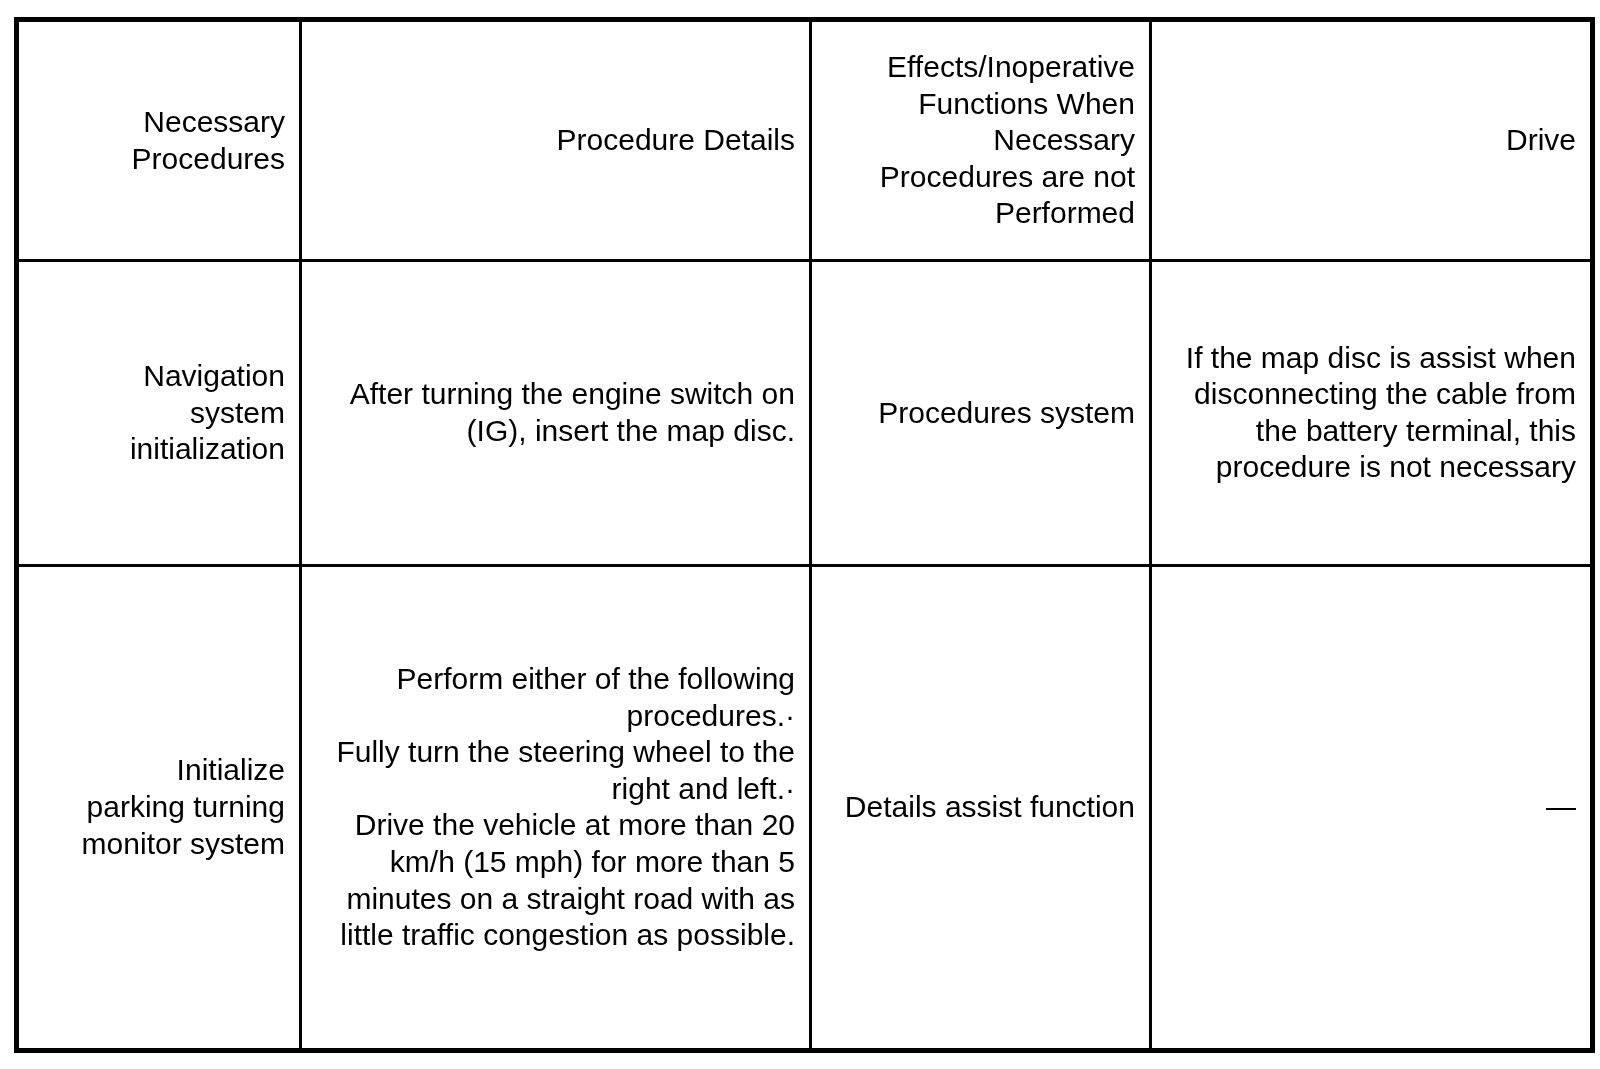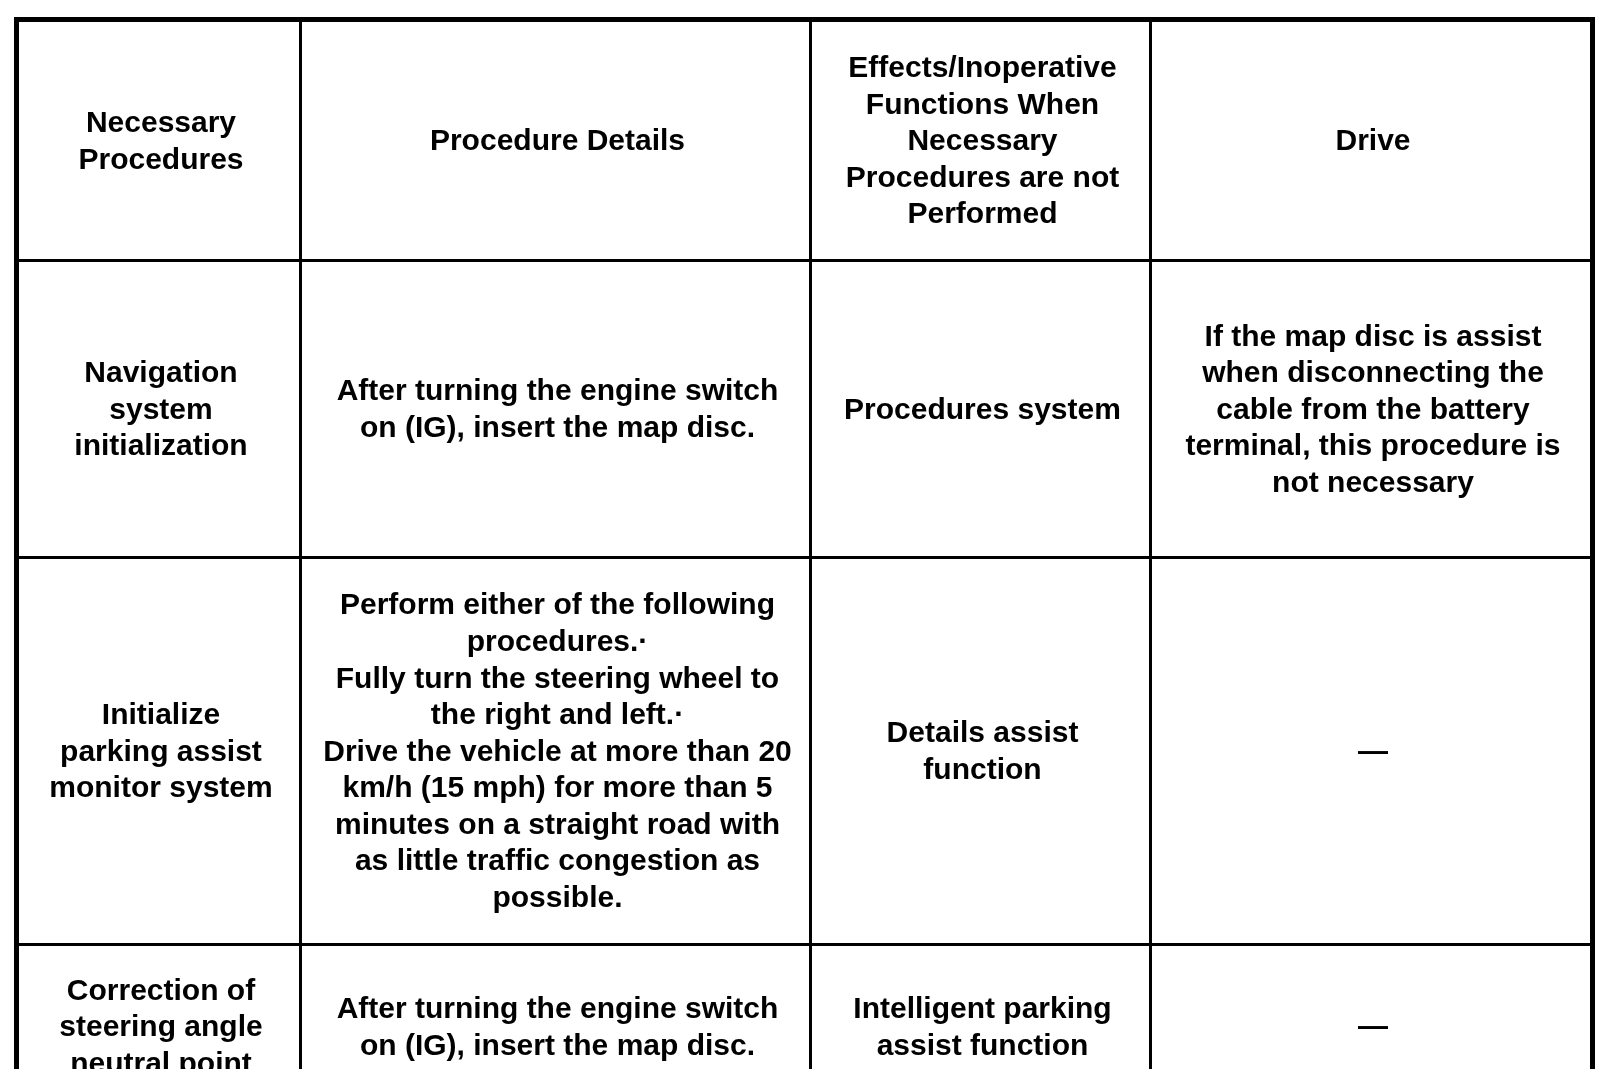"Effects/Inoperative" .proc-table td, .proc-table th { font-weight: bold -> normal; text-align: center -> right }
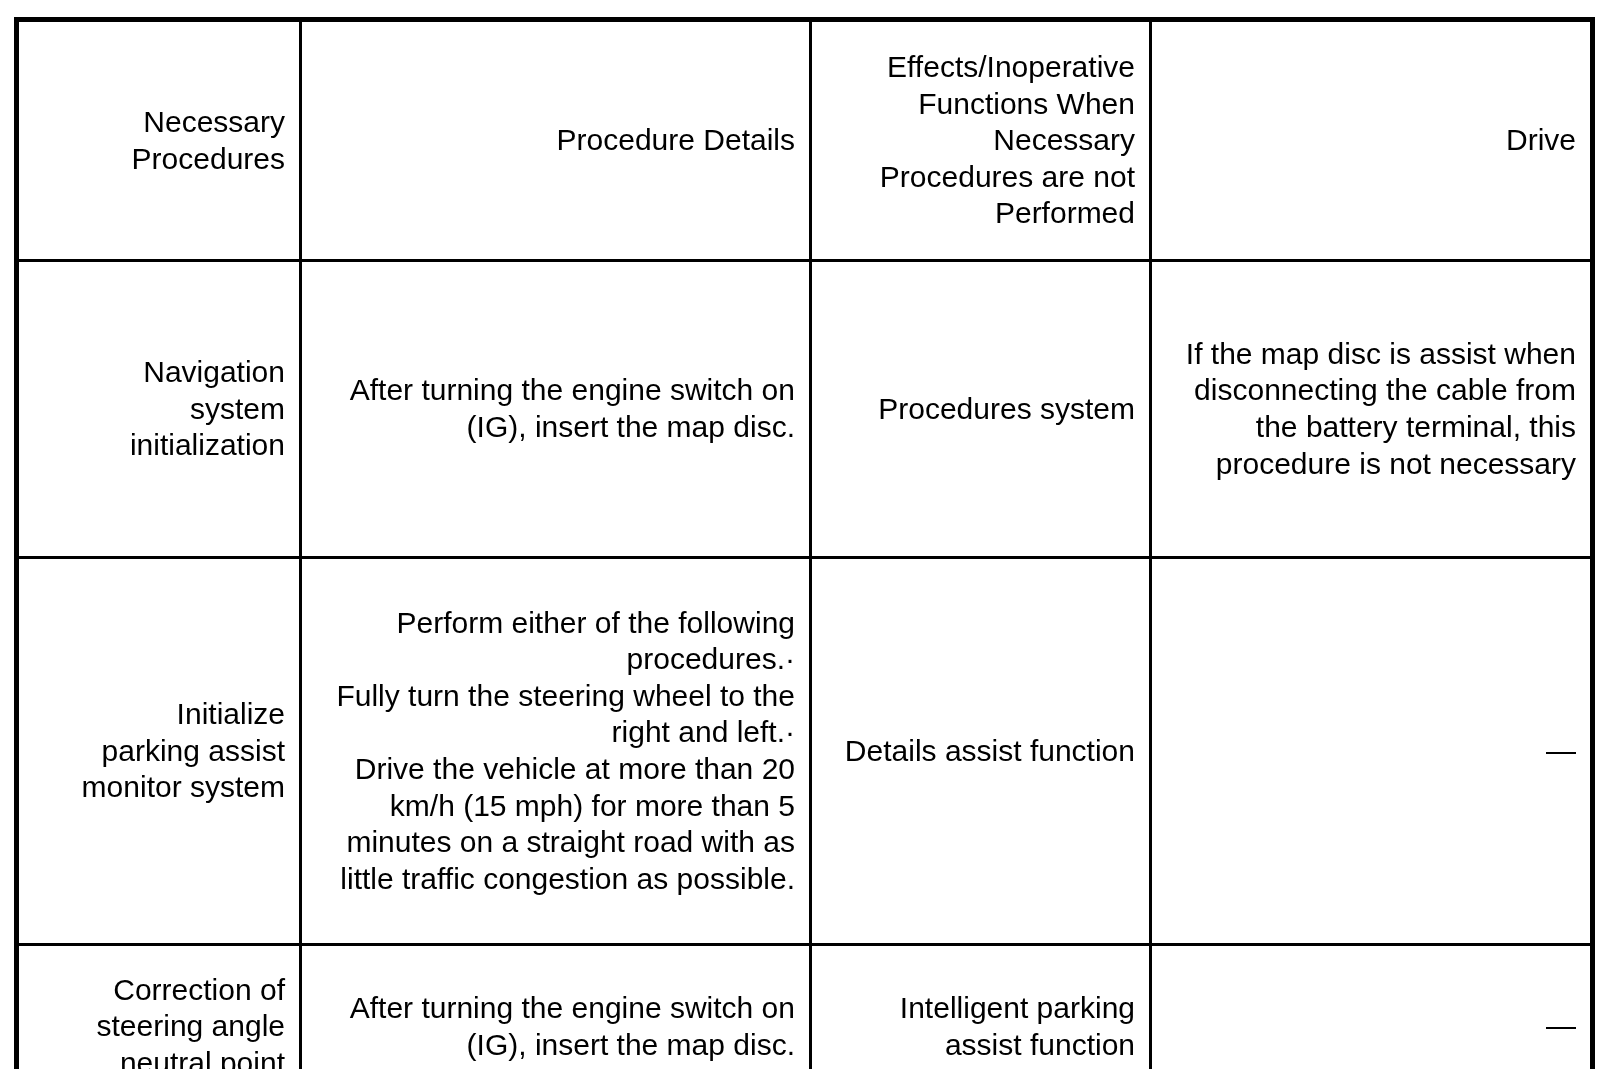"Navigation" .row-nav { height: 297px -> 243px }
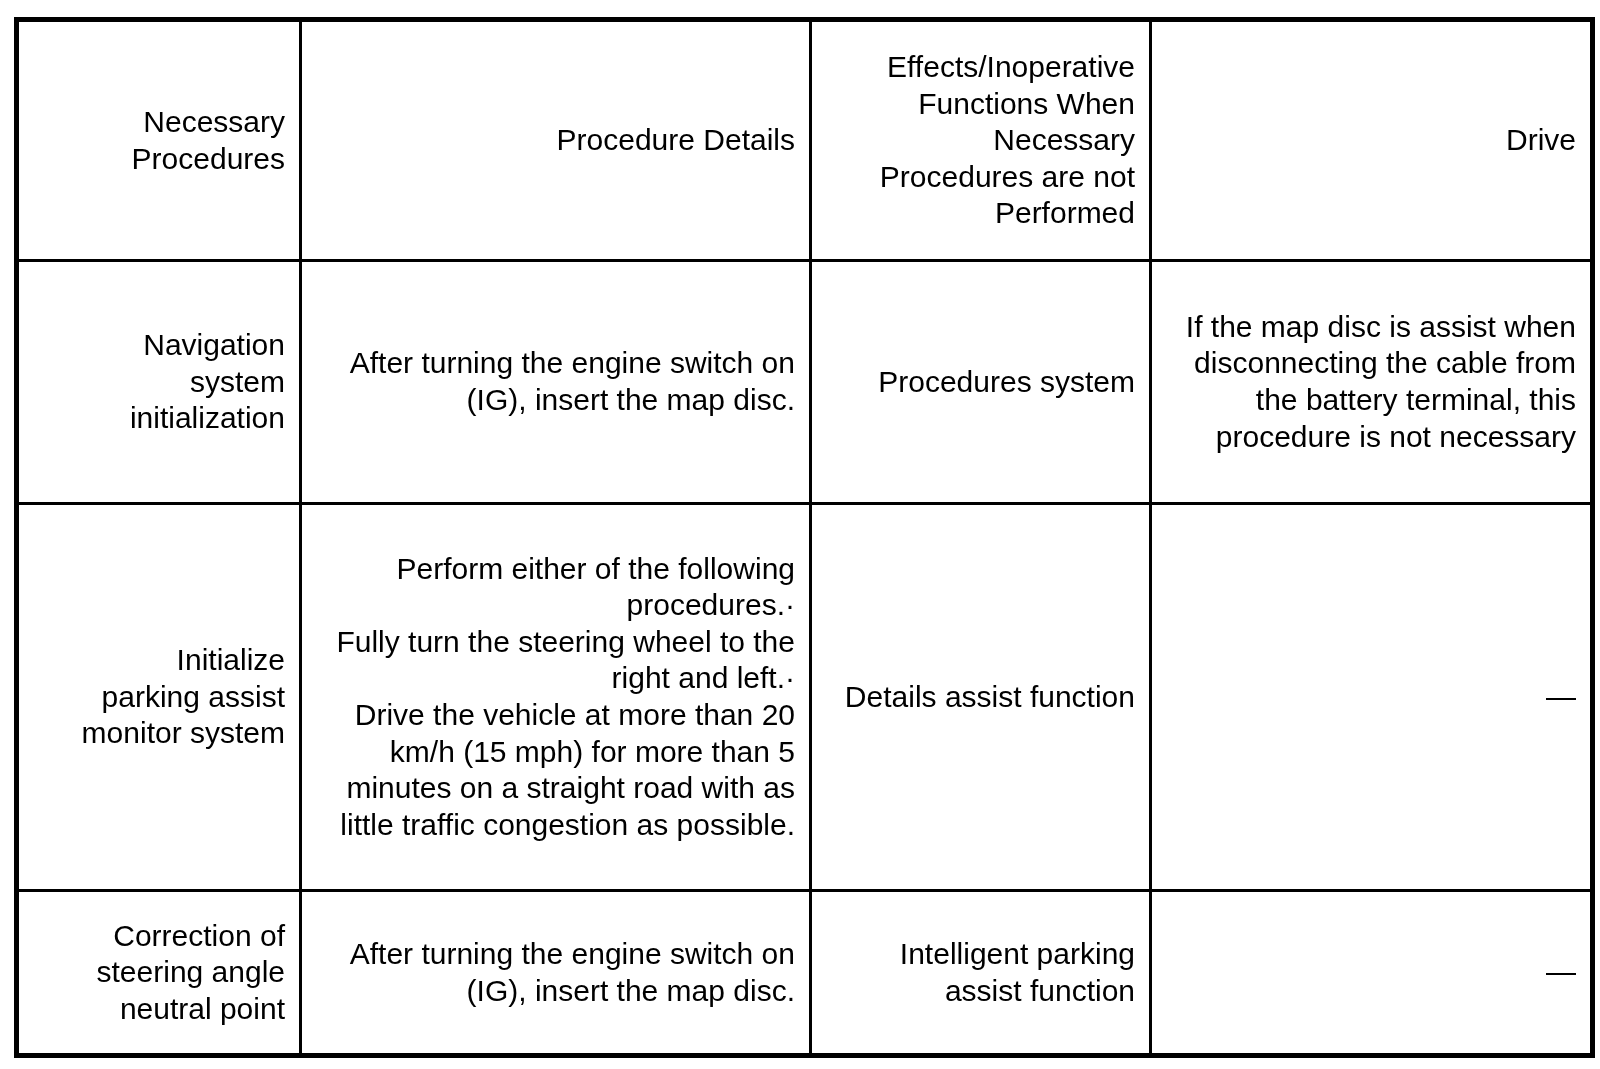"Initialize" span.cell-text { text: assist -> turning }
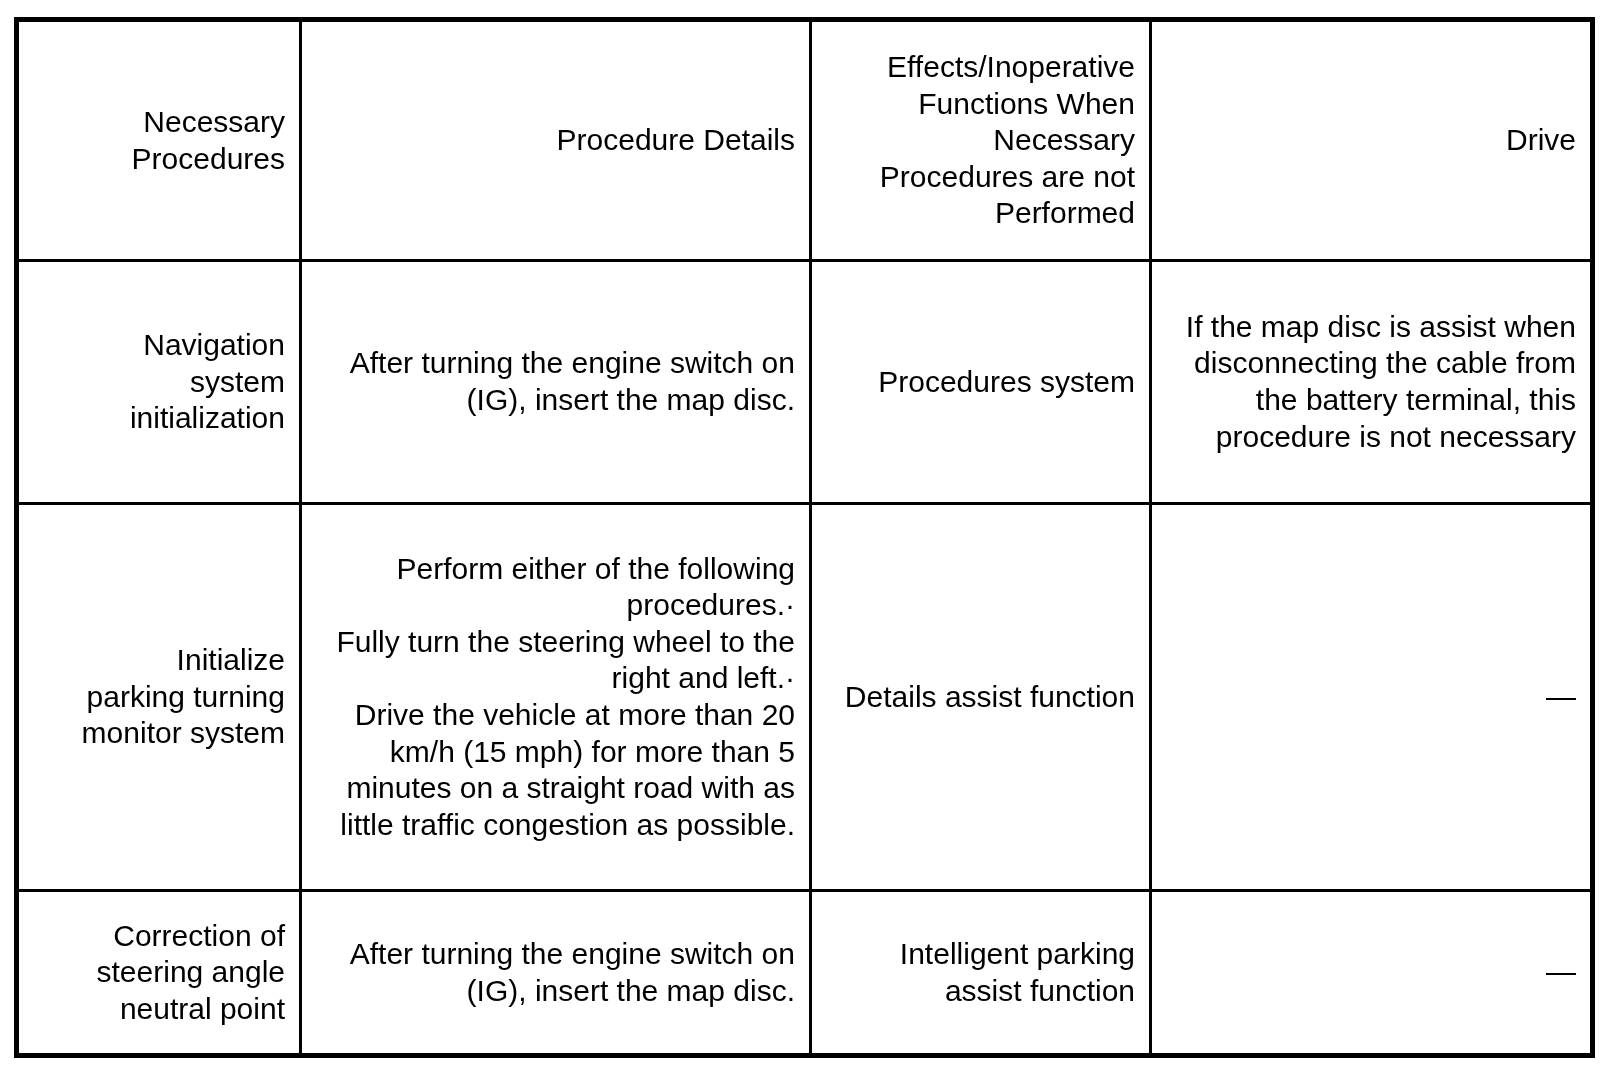"Correction of" tr.row-steer { html: <tr> <td> <span>Correction of steering angle neutral point</span> </td> <td> <span>After turning the engine switch on (IG), insert the map disc.</span> </td> <td> <span>Intelligent parking assist function</span> </td> <td> <span>—</span> </td> </tr> -> none }
